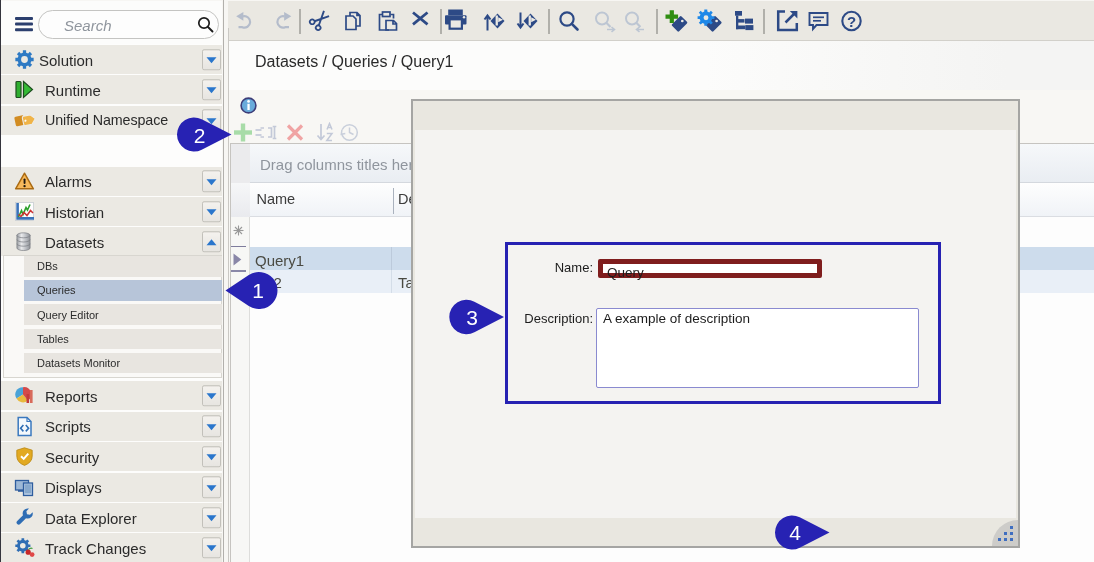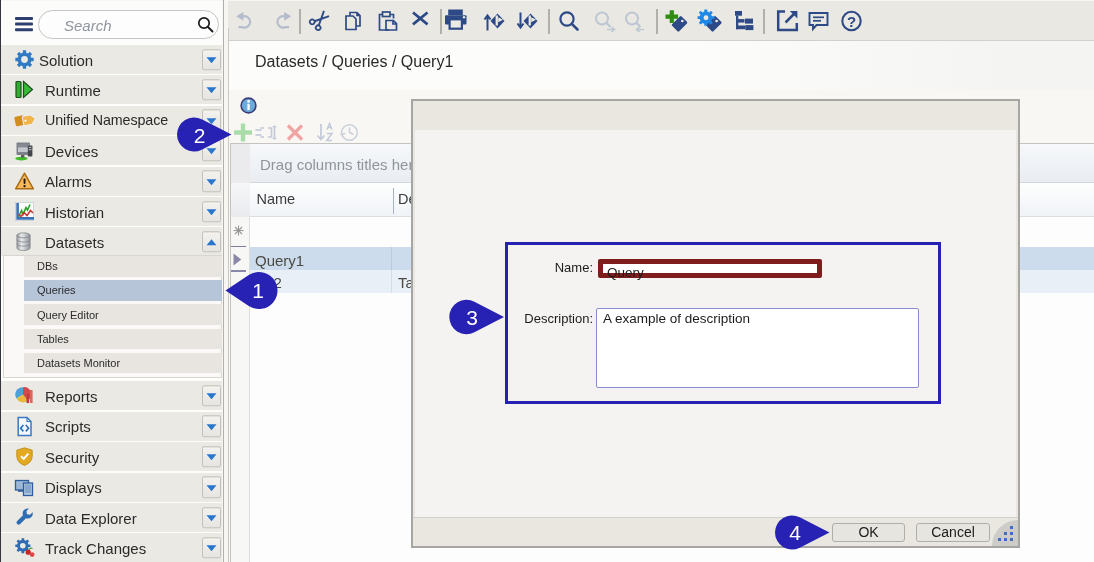"Devices" div.mrow { html: <div> <span><svg> <ellipse></ellipse> <rect></rect> <rect></rect> <rect></rect> <rect></rect> <rect></rect> <rect></rect> <rect></rect> </svg></span> <span>Devices</span> <span> <svg> <path></path> </svg> </span> </div> -> none }
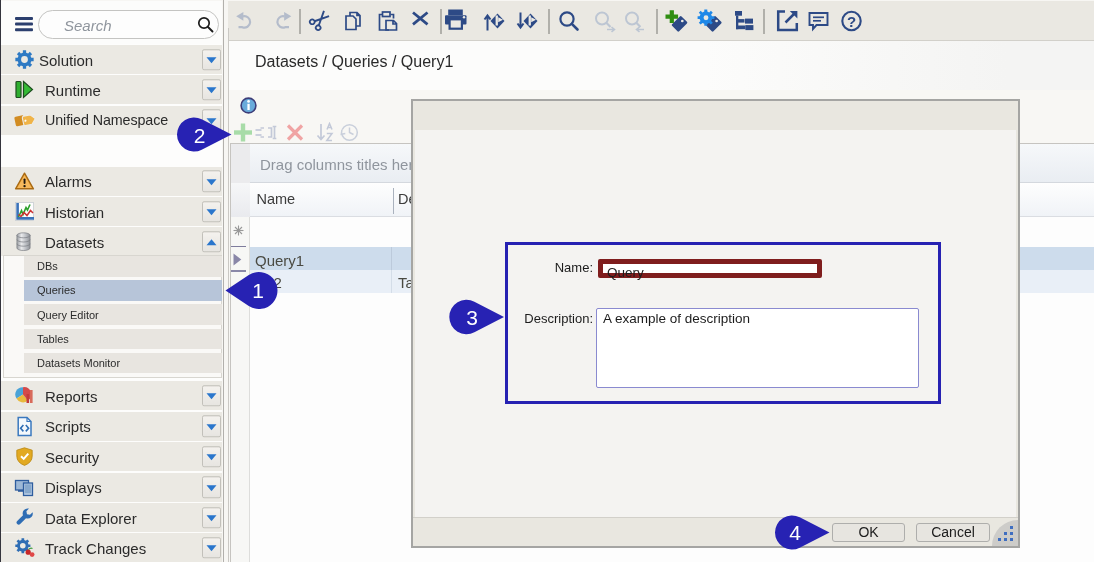"OK" div.abs { html: <div> <div>OK</div> <div>Cancel</div> </div> -> none }
